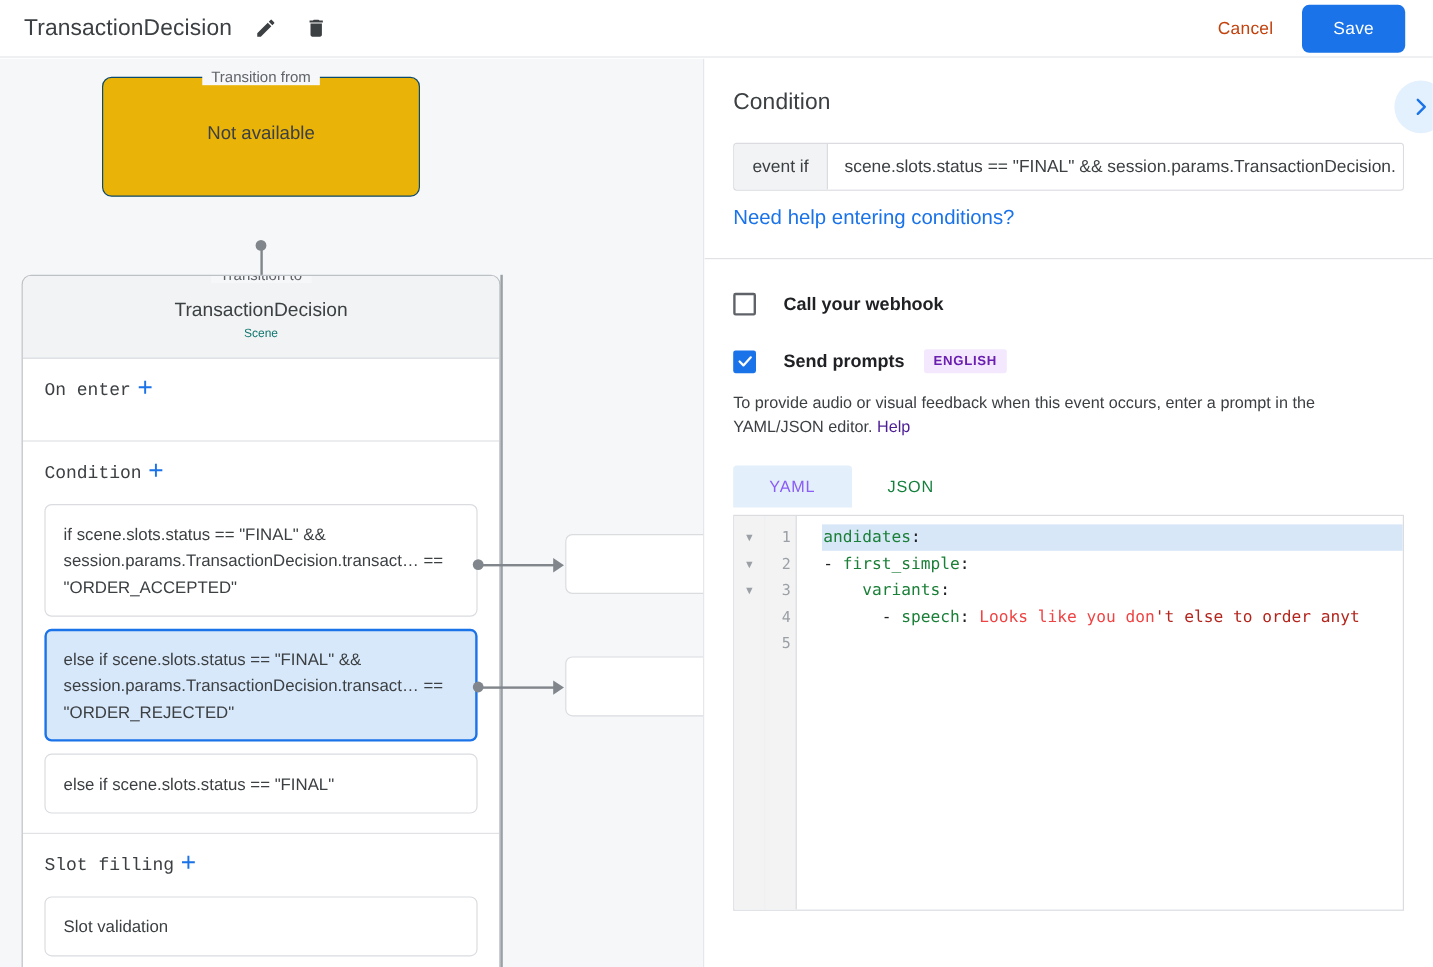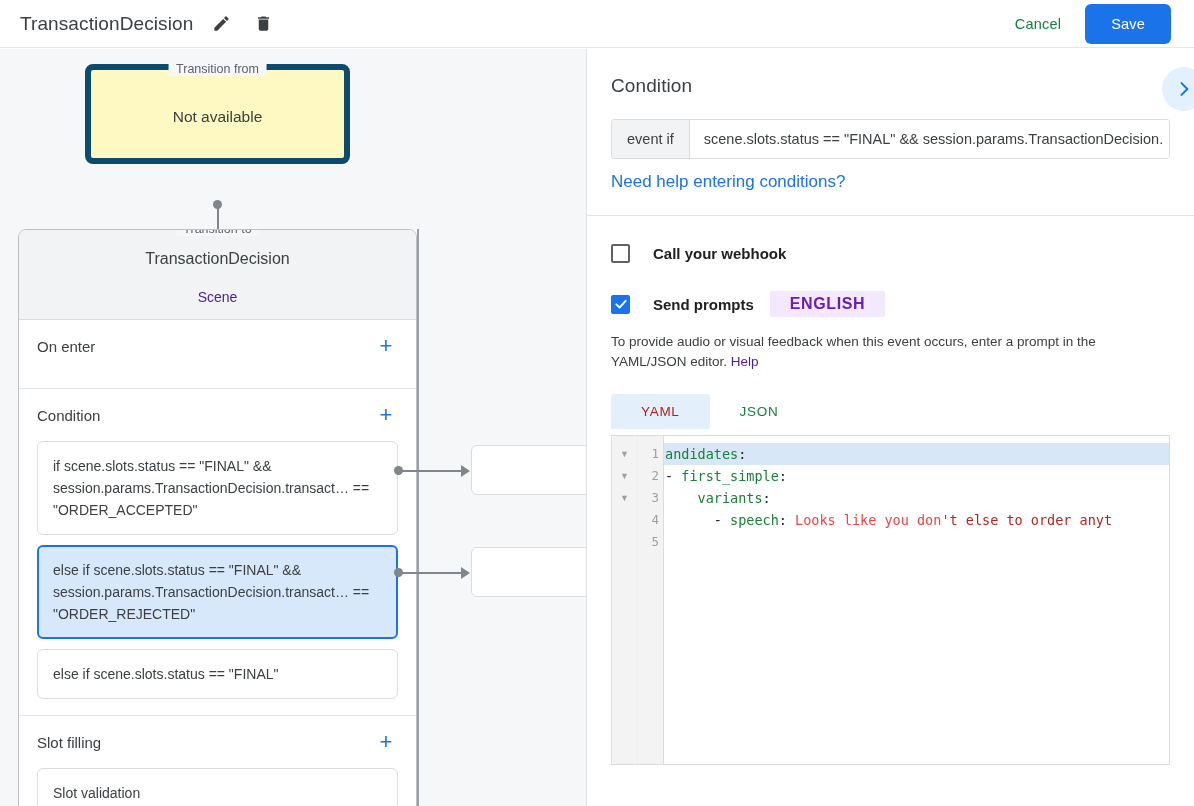"Cancel" .cancel-btn { color: #15803d -> #c2410c }
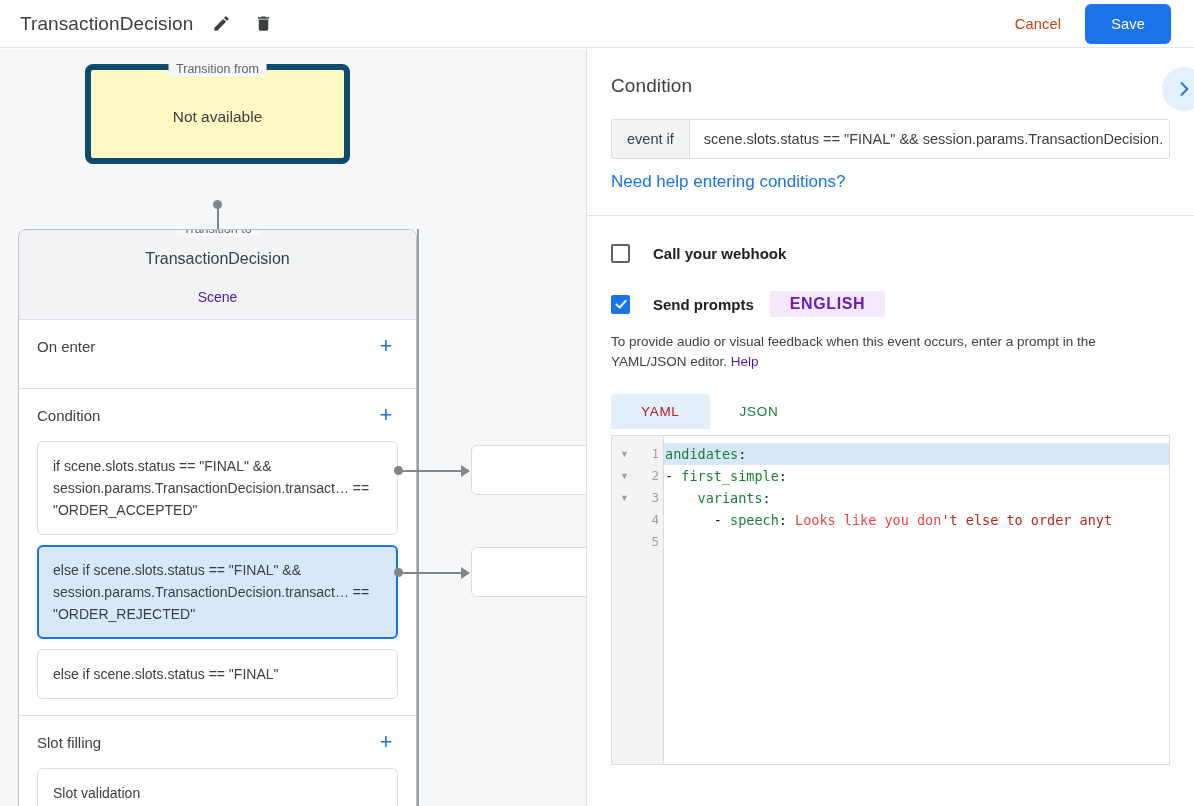"Transition from" .fieldset-box { background: #fef9c3 -> #eab308; border: 6px solid #0c4a6e -> 1px solid #0c4a6e }
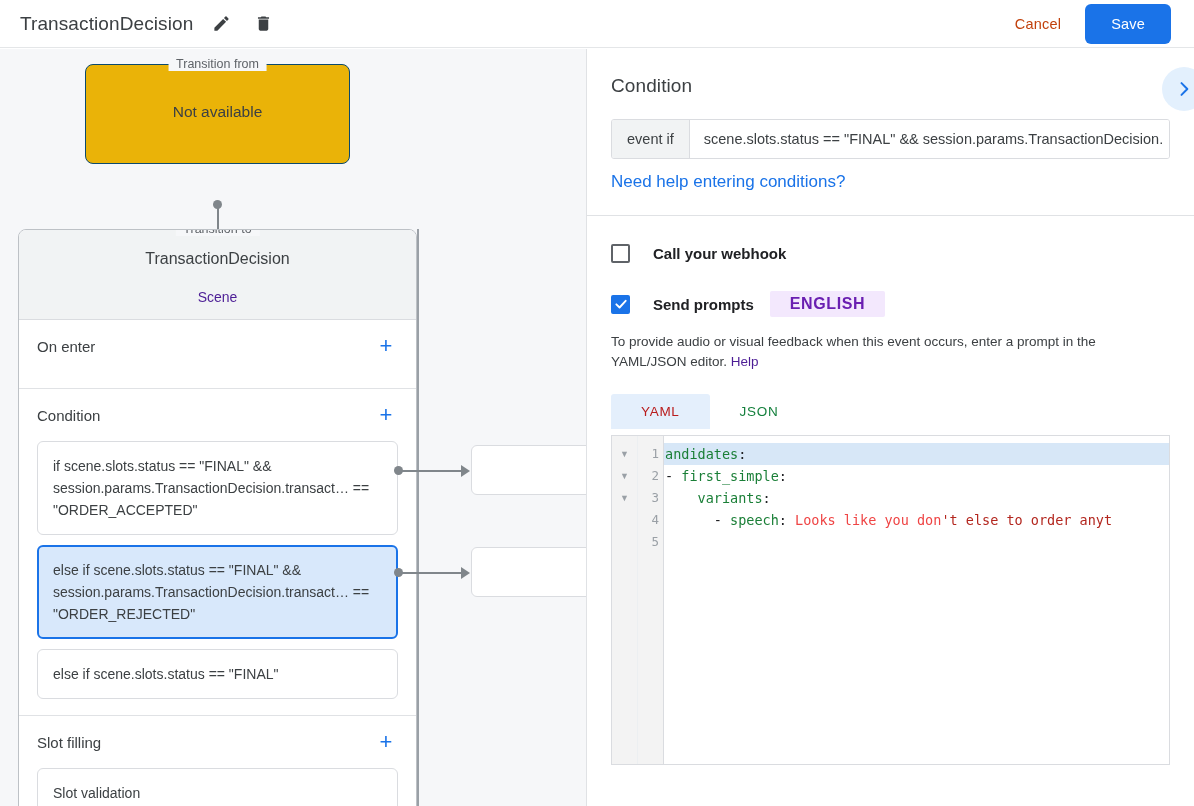"Scene" .tt-sub { color: #4c1d95 -> #0f766e; font-size: 14px -> 10px; margin-top: 21px -> 5px }
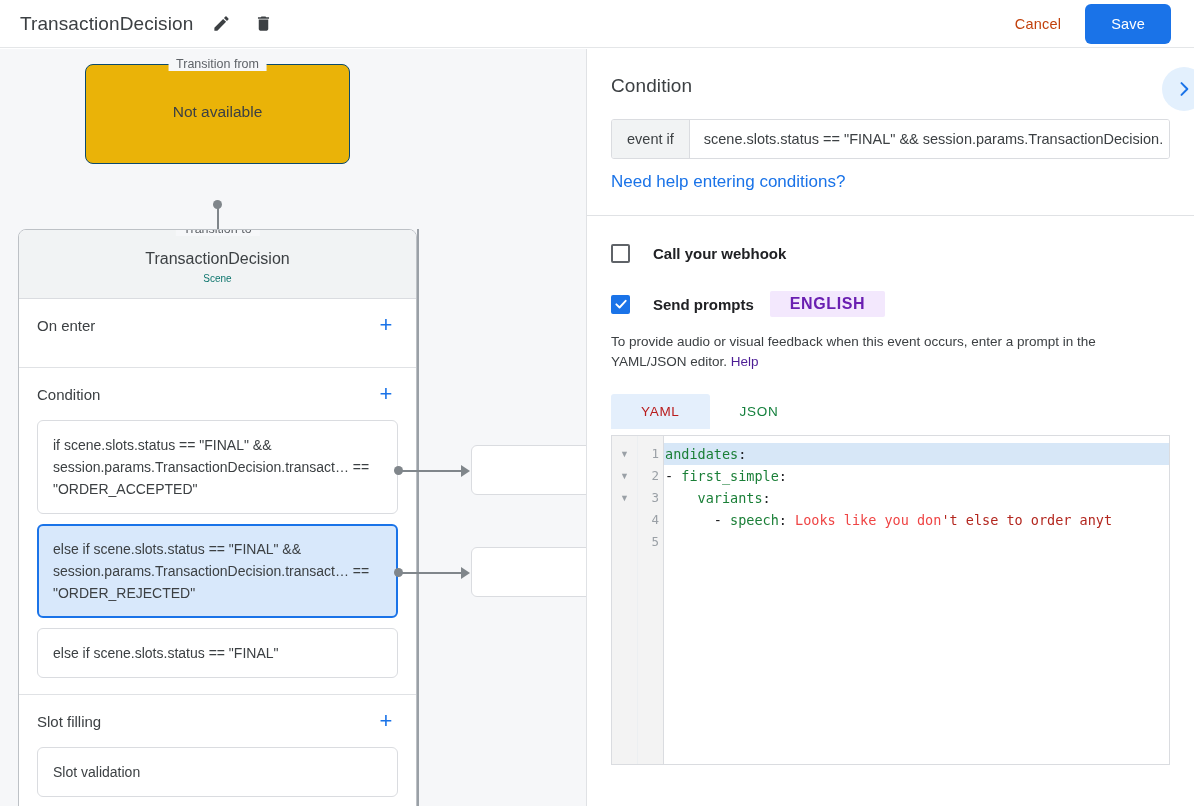"ENGLISH" .lang-badge { font-size: 16px -> 11px; padding: 4px 20px -> 4px 8px }
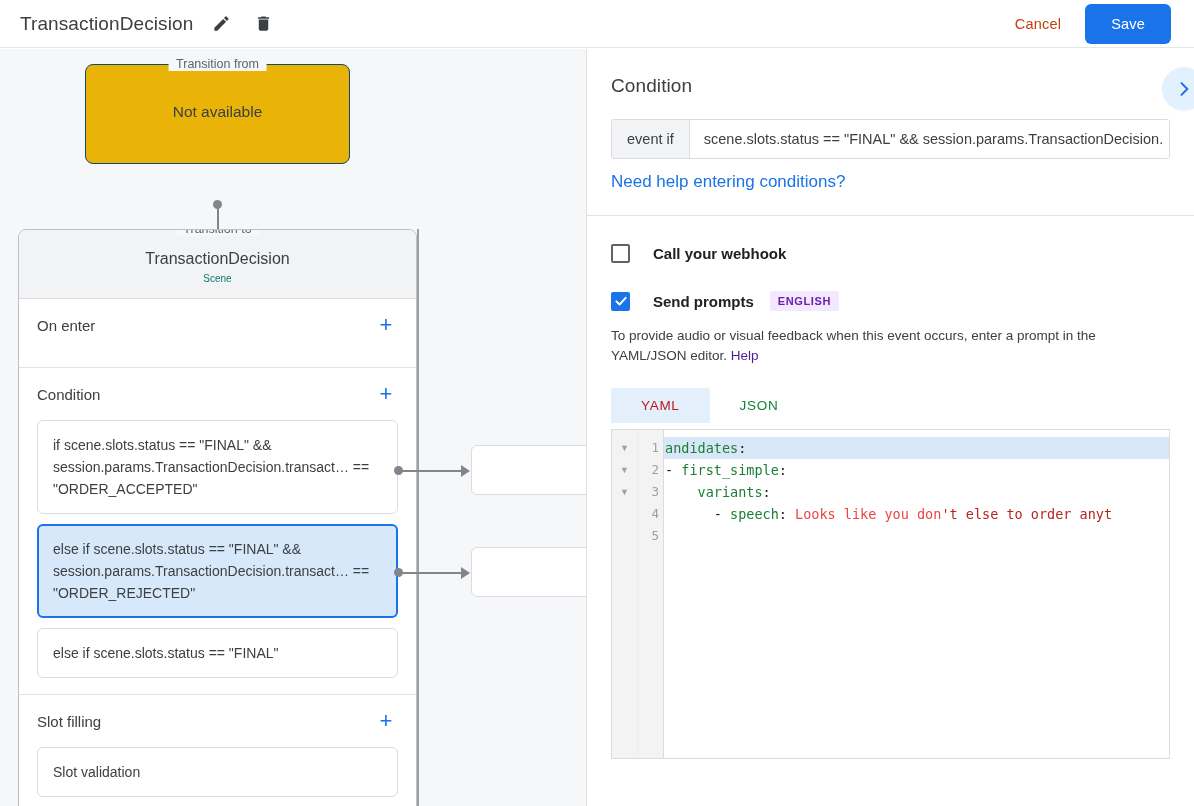"On enter" .sect-head { font-family: none -> Liberation Mono, monospace; justify-content: space-between -> none }
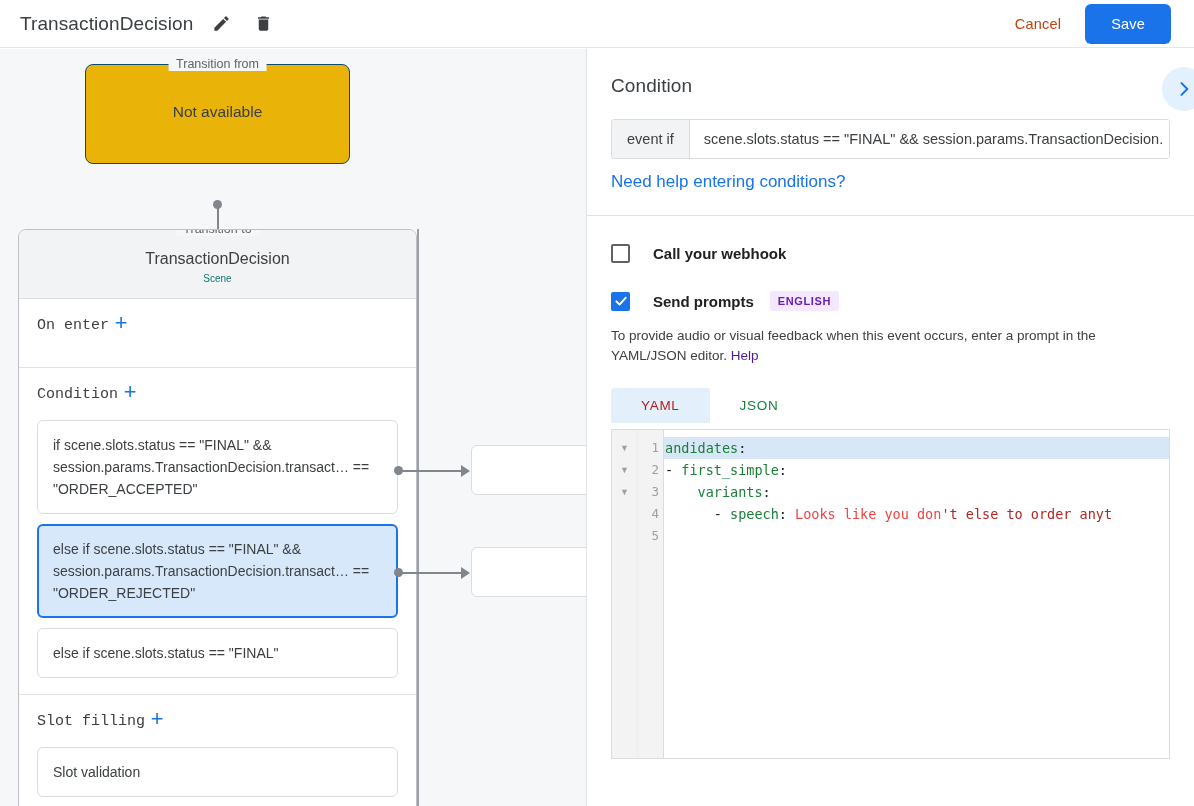"YAML" .etab.active { color: #b91c1c -> #8b5cf6 }
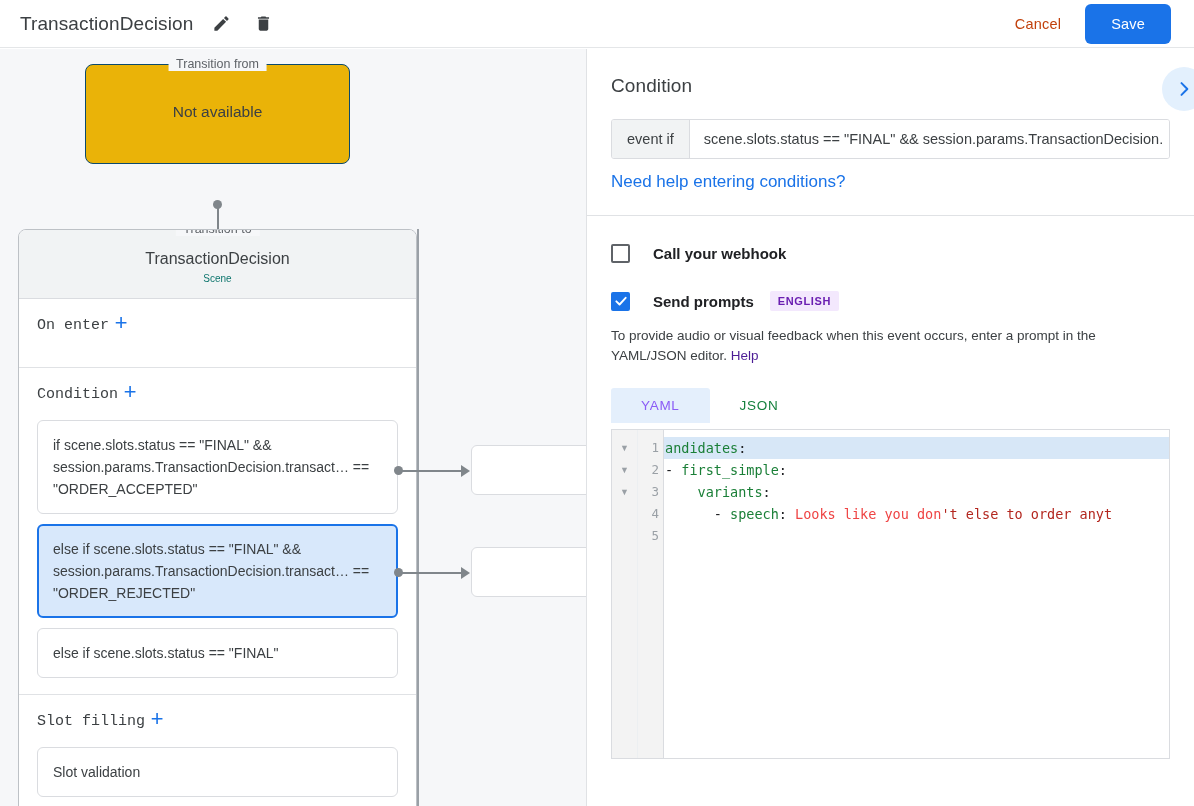"andidates:" .code-area { margin-left: none -> 21px }
